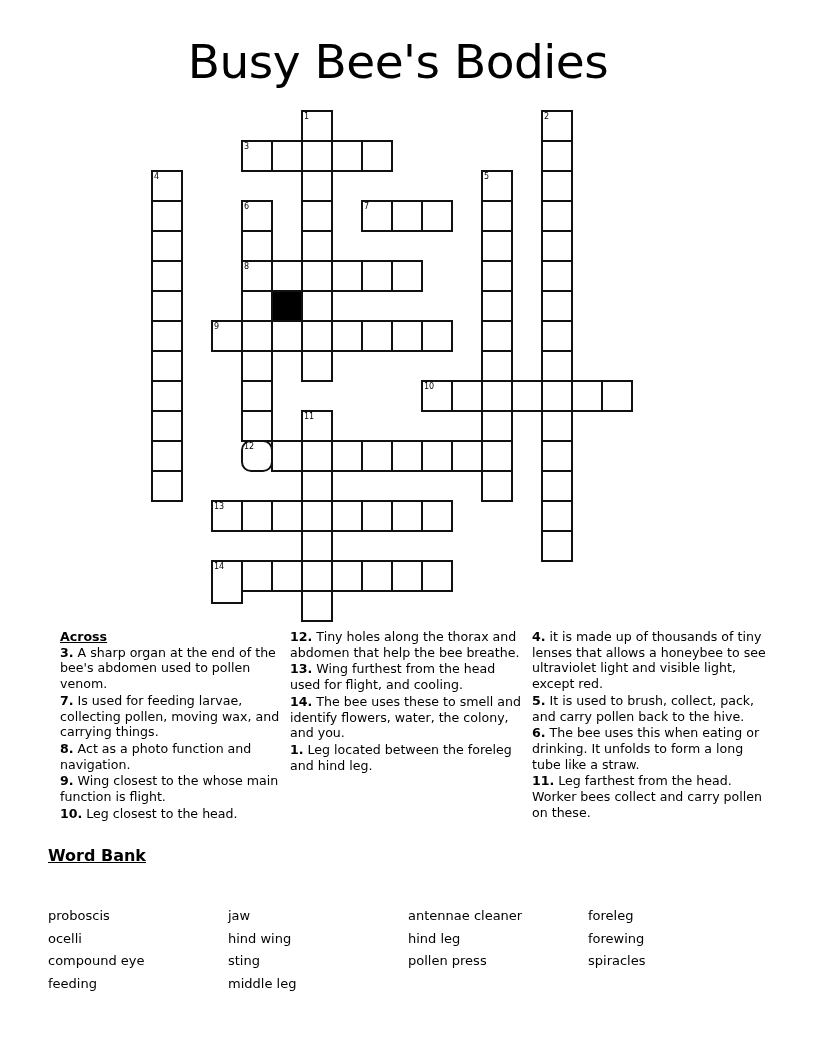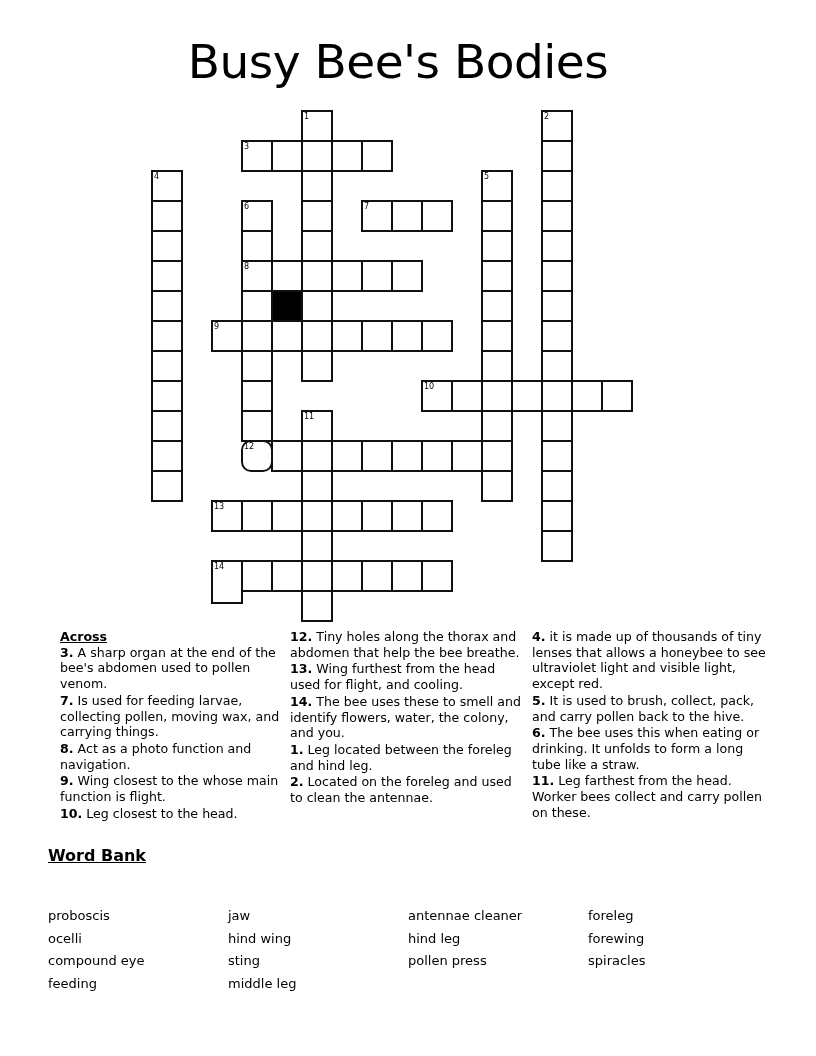"2. Located on the foreleg" div.clue { html: <div><b>2.</b> <span>Located on the foreleg and used to clean the antennae.</span></div> -> none }
